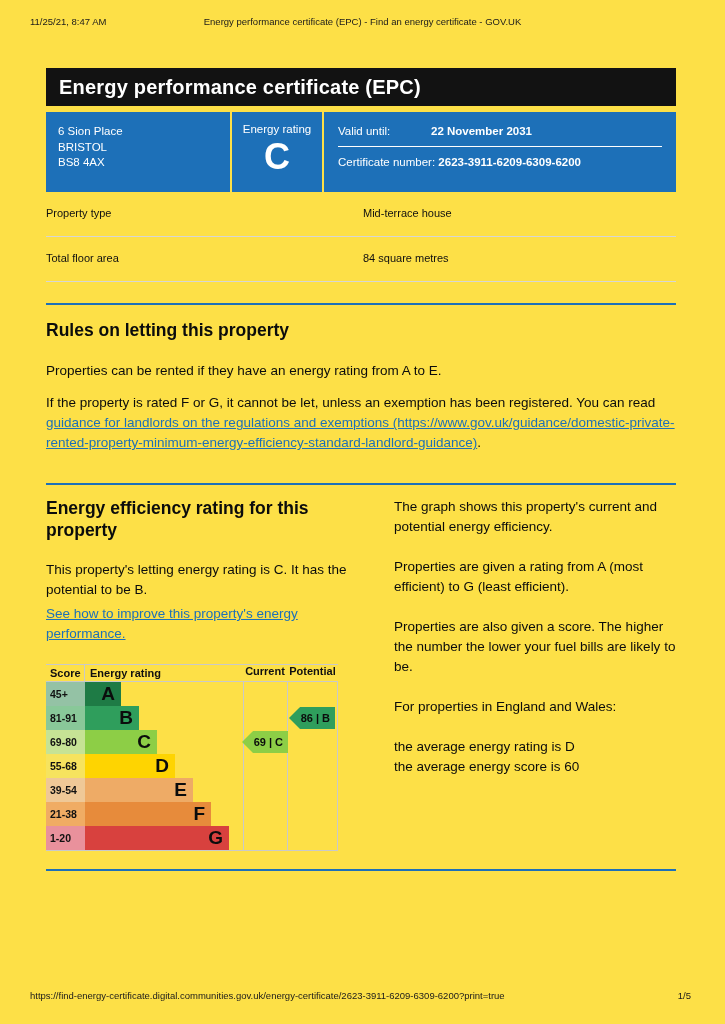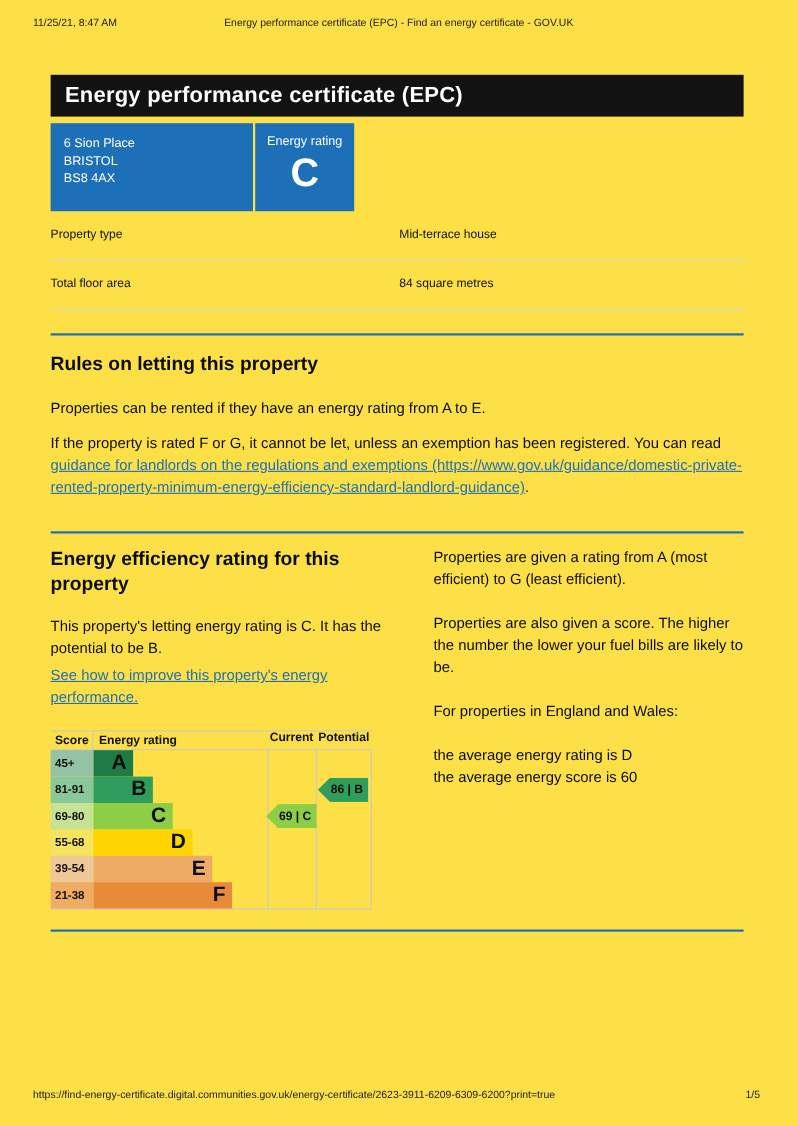"Valid until: 22 November 2031" div.panel { html: none -> <div> <div> <span>Valid until:</span><b>22 November 2031</b> </div> <hr> <div> <span>Certificate number:</span> <b>2623-3911-6209-6309-6200</b> </div> </div> }
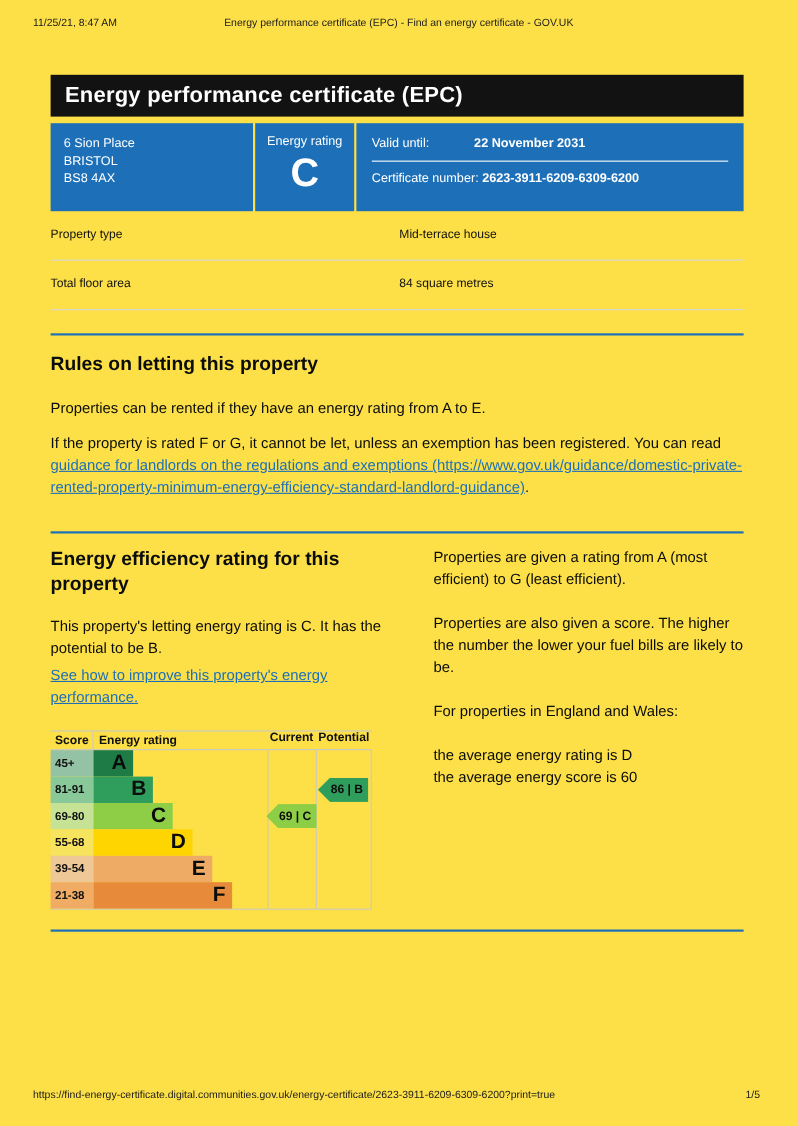"The graph shows this property's" p.body { html: none -> <p>The graph shows this property's current and potential energy efficiency.</p> }
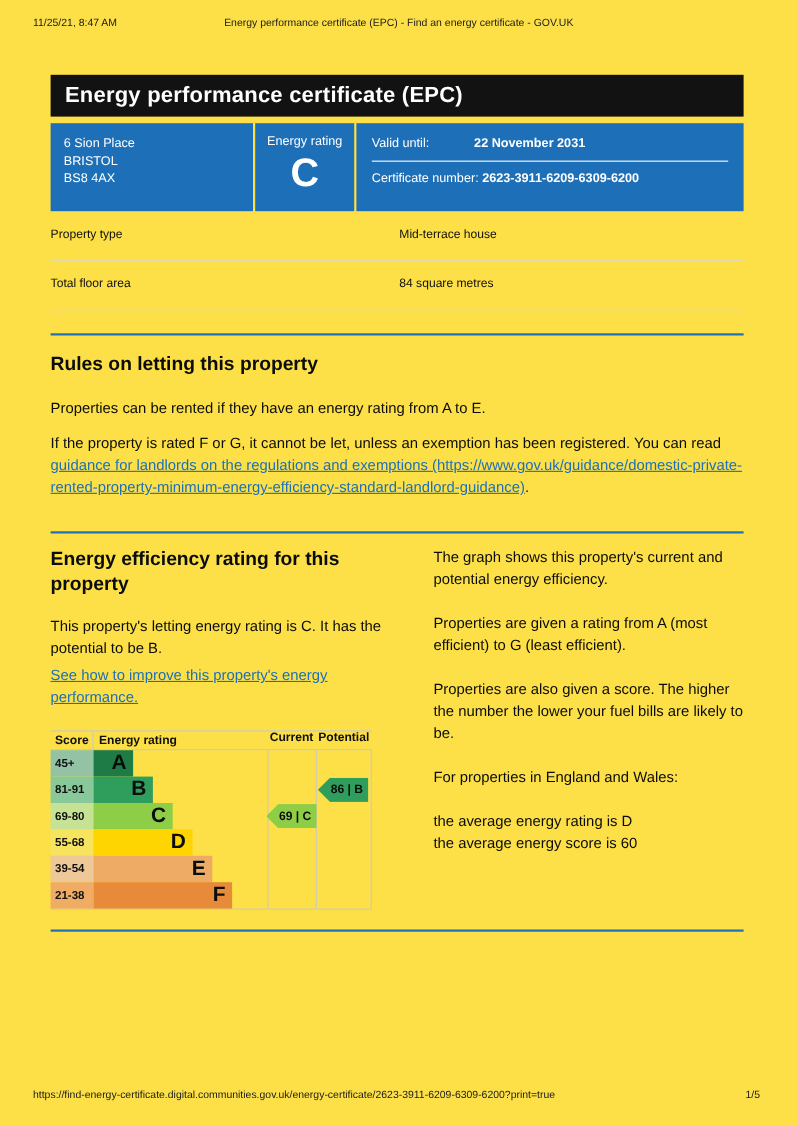"1-20" div.band-row { html: none -> <div> <div>1-20</div> <div> <span>G</span> </div> </div> }
